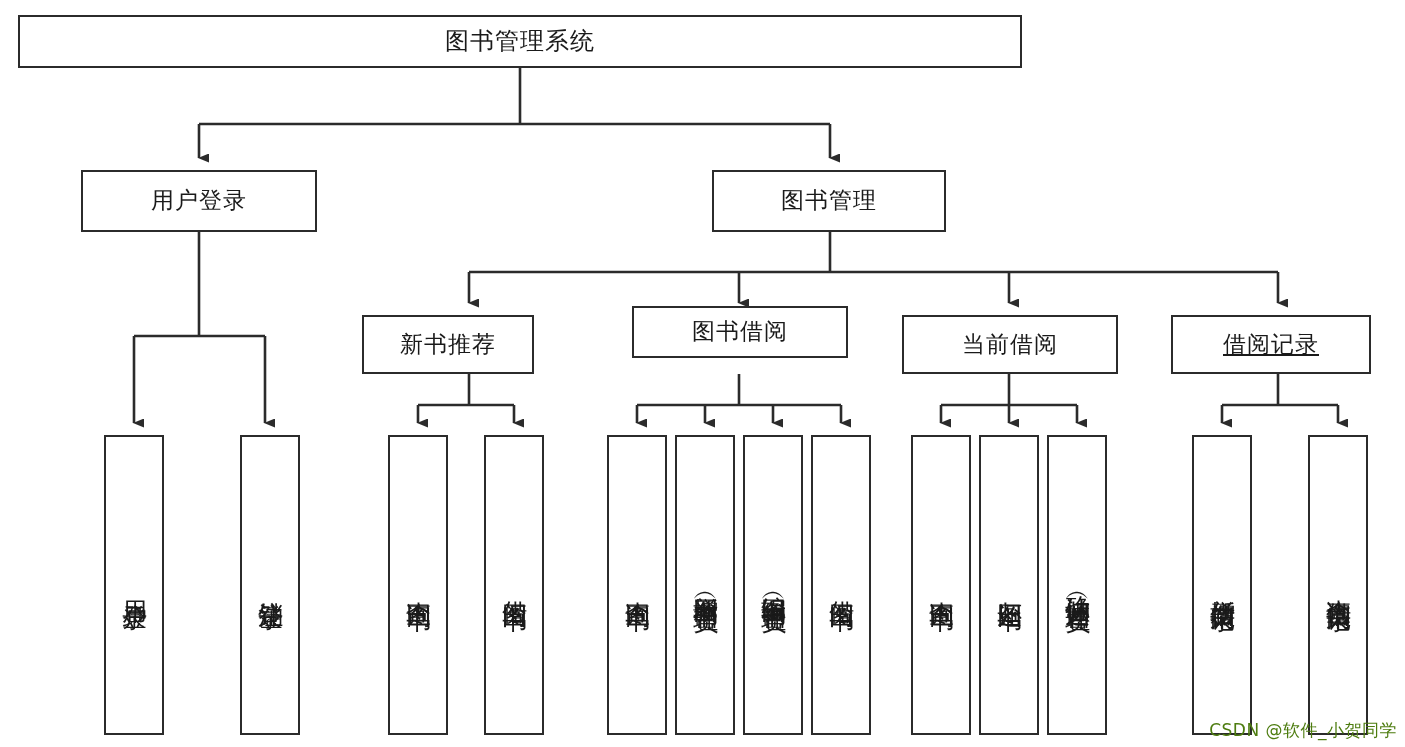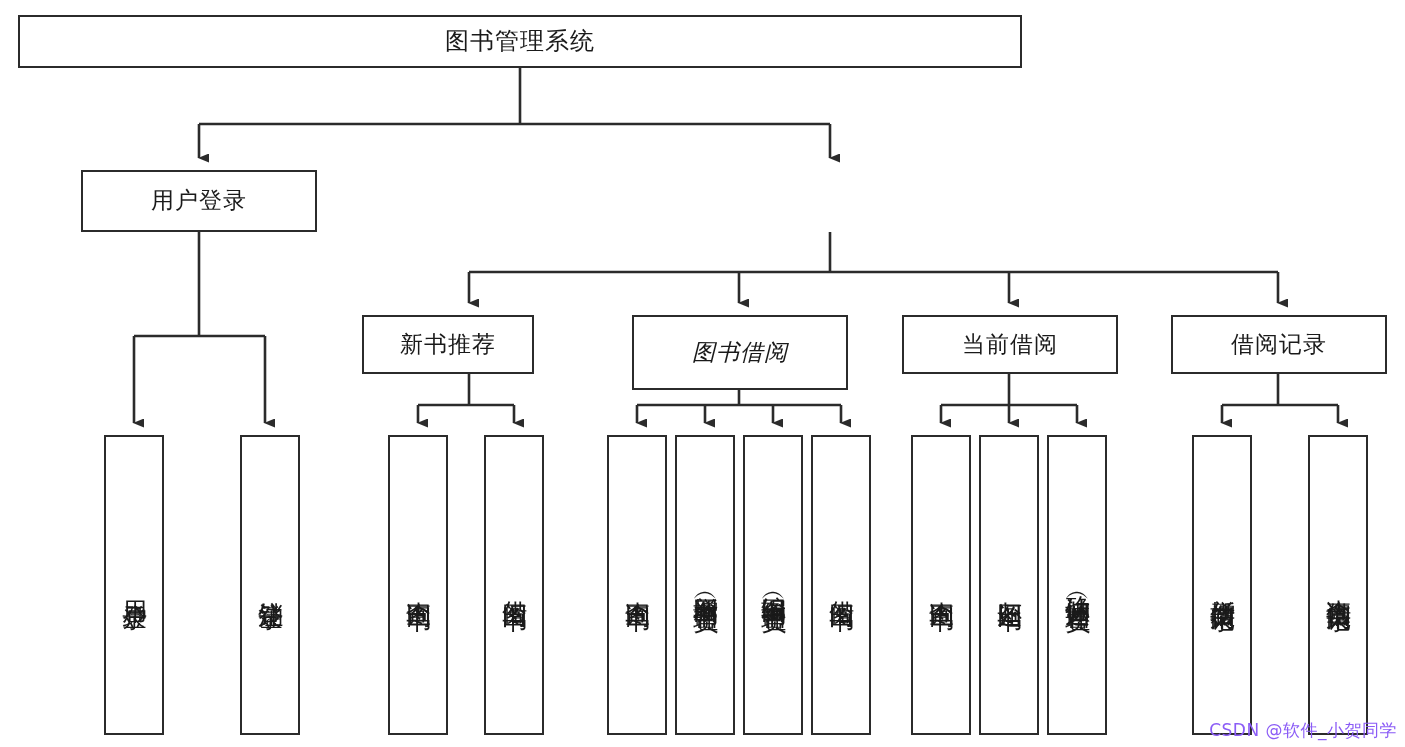"图书管理" div.node { html: none -> <div> <span>图书管理</span> </div> }
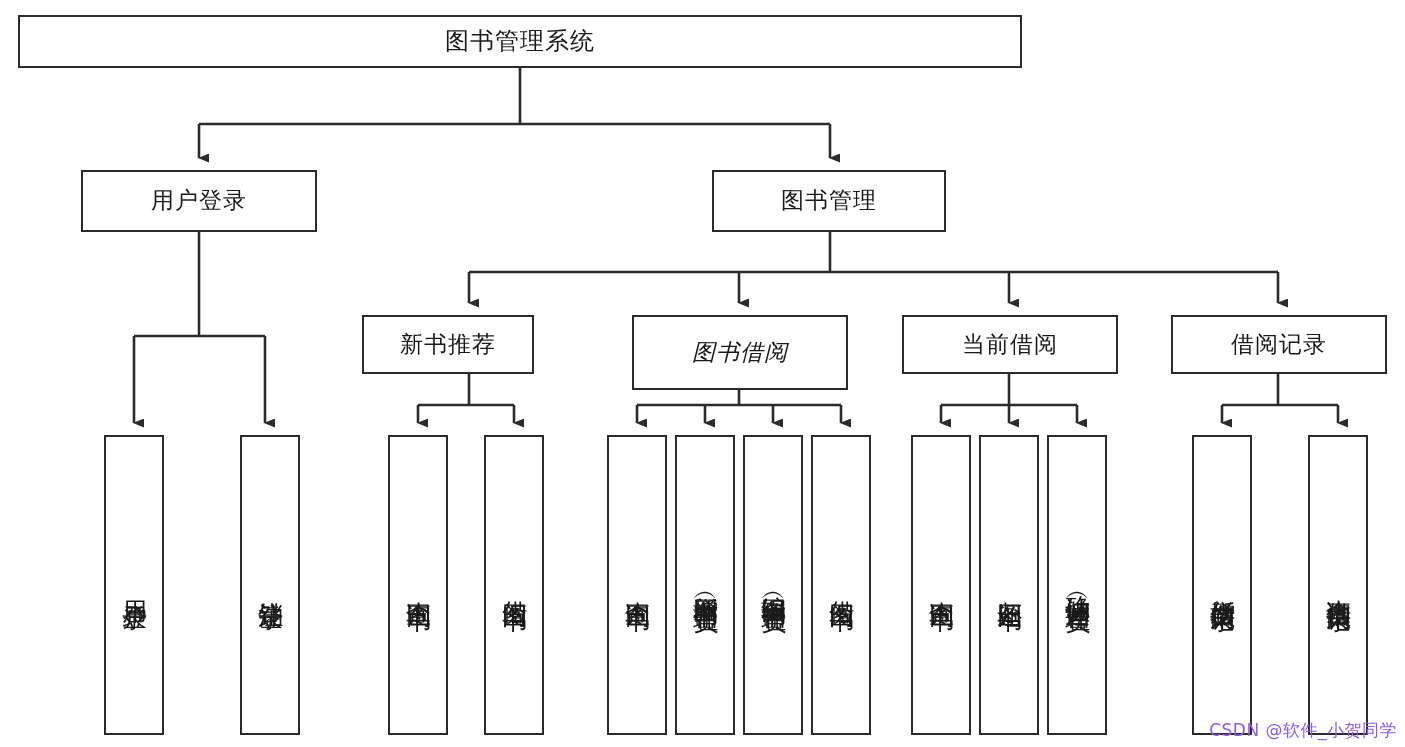"图书借阅" div.node { font-style: italic -> none; height: 75px -> 52px; top: 315px -> 306px }
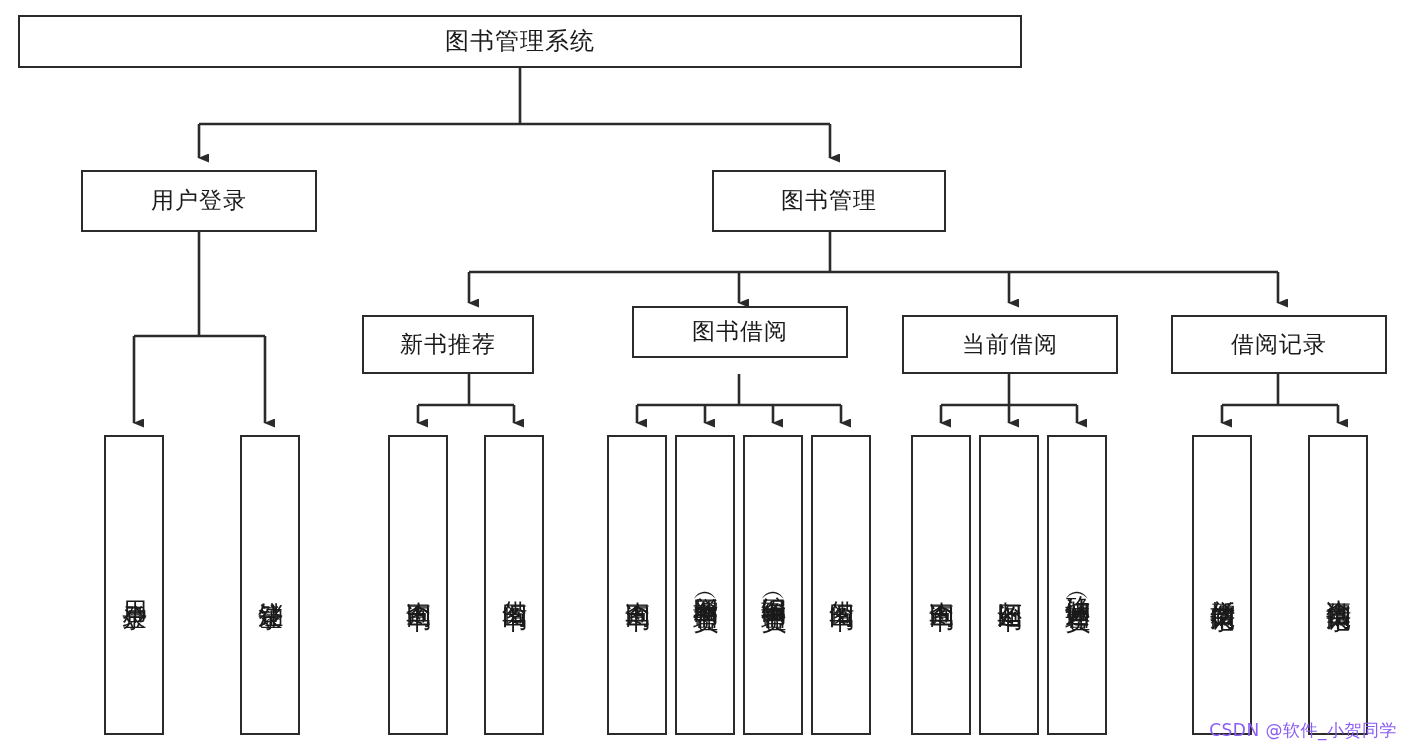"借阅记录" div.node { text-decoration: none -> underline; width: 216px -> 200px }
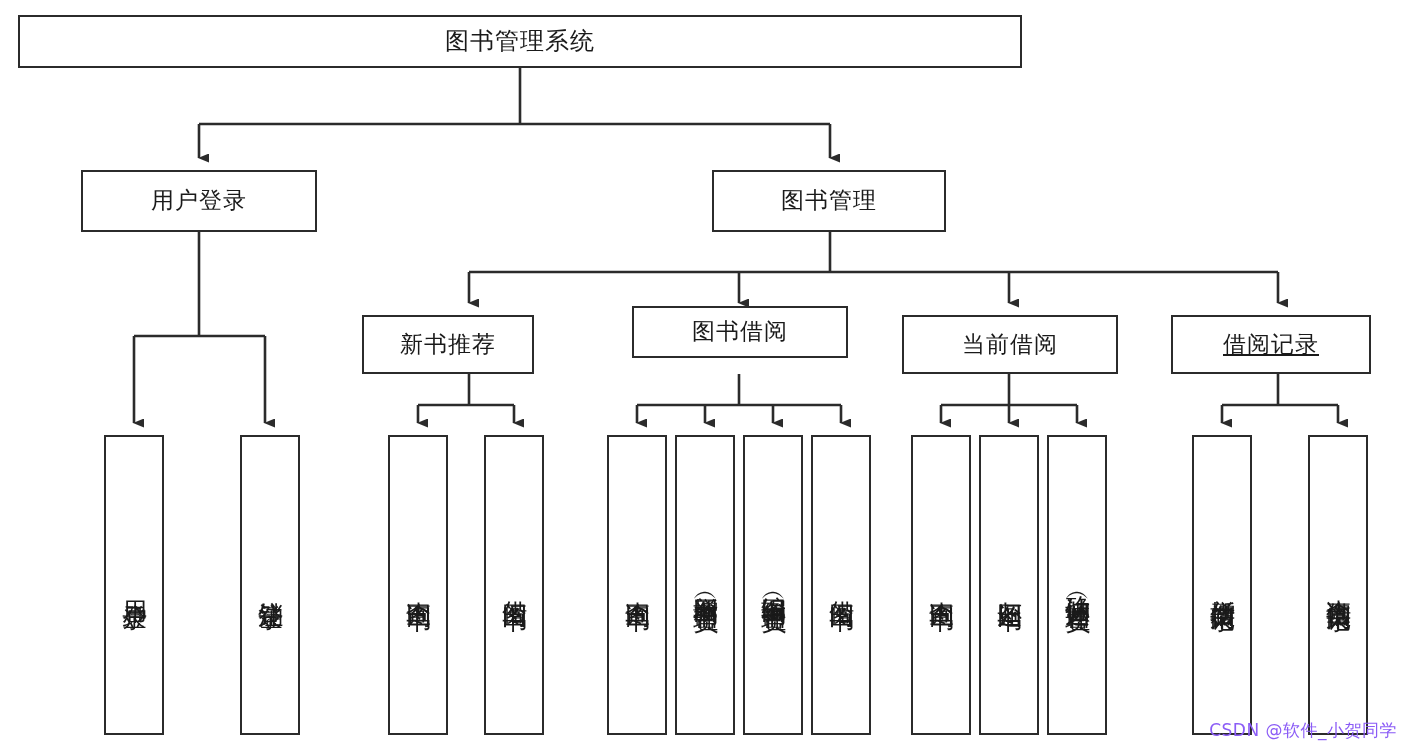"CSDN @软件_小贺同学" #watermark { color: #8b5cf6 -> #4d7c0f }
